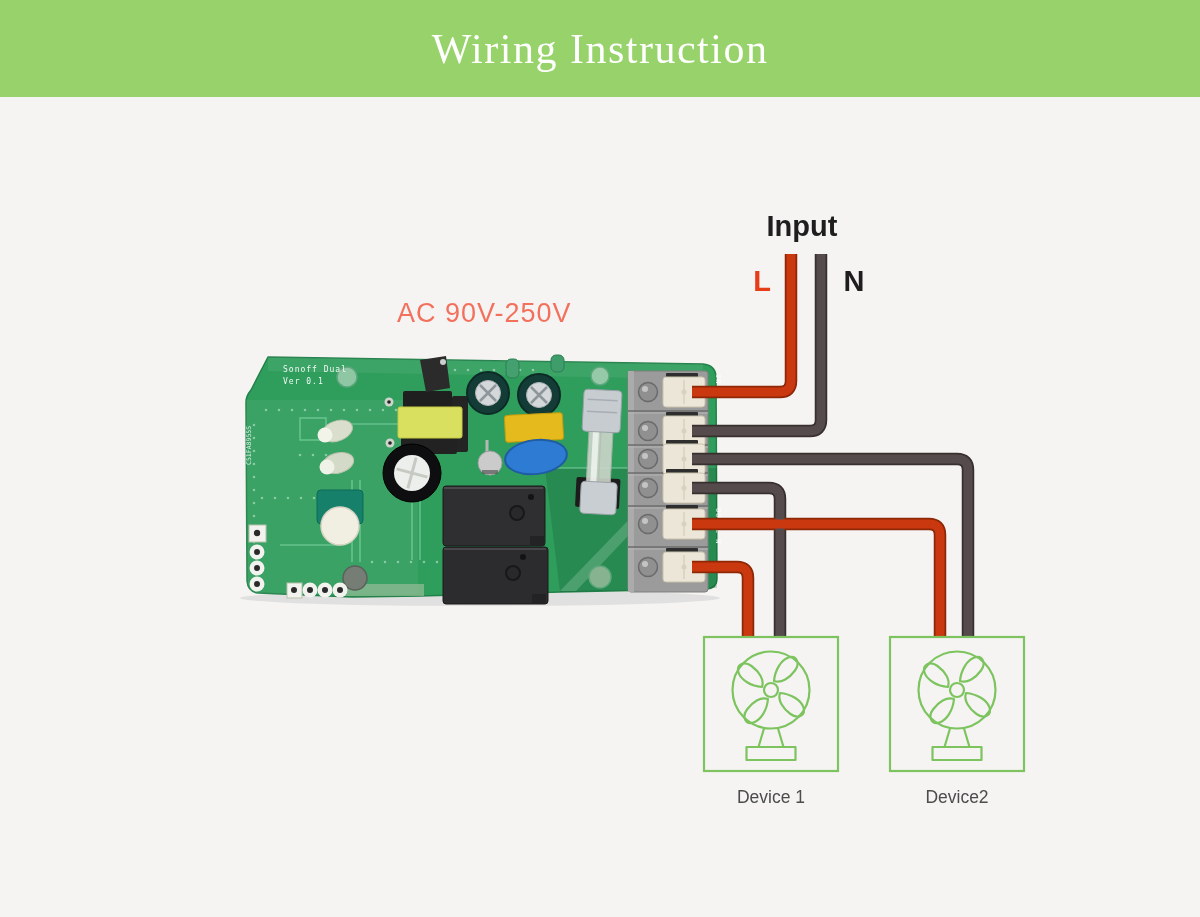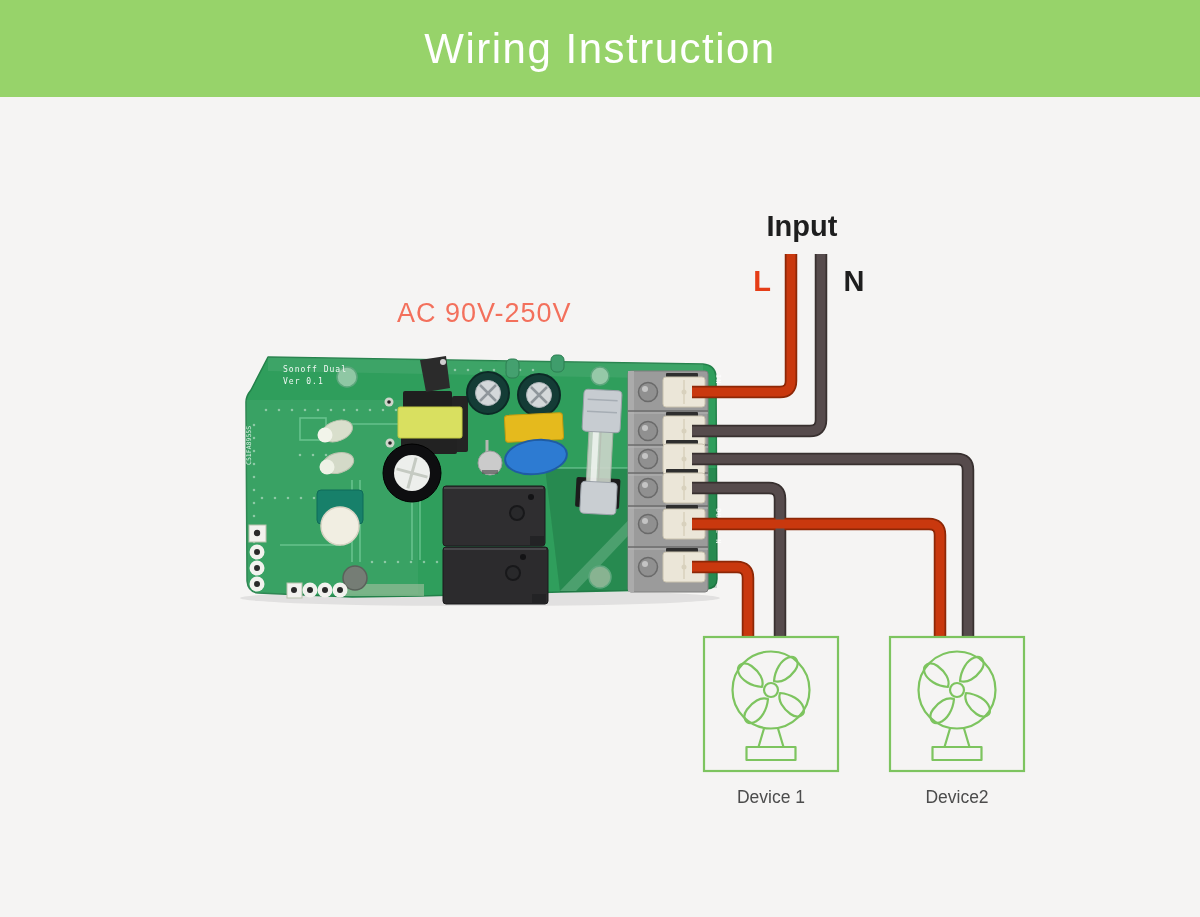"Wiring Instruction" .banner h1 { font-family: none -> Liberation Serif, serif }
